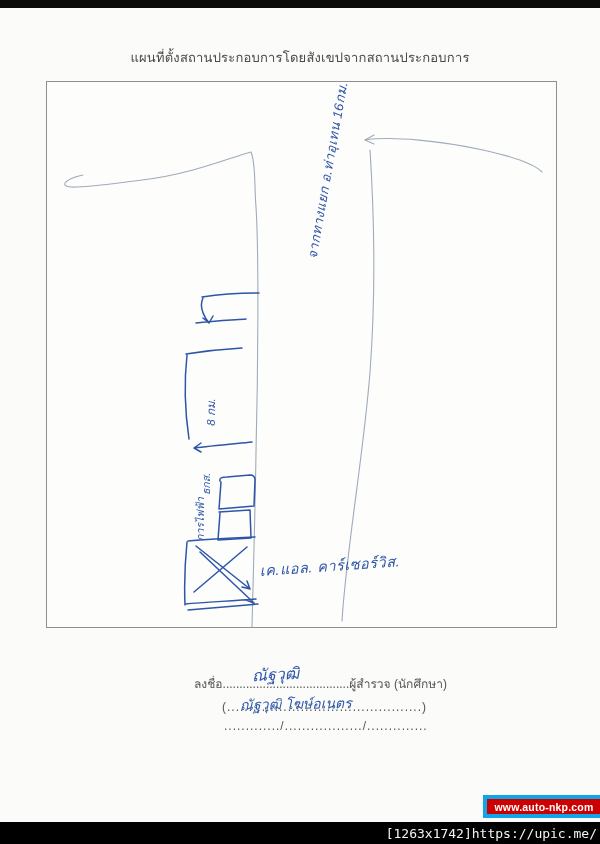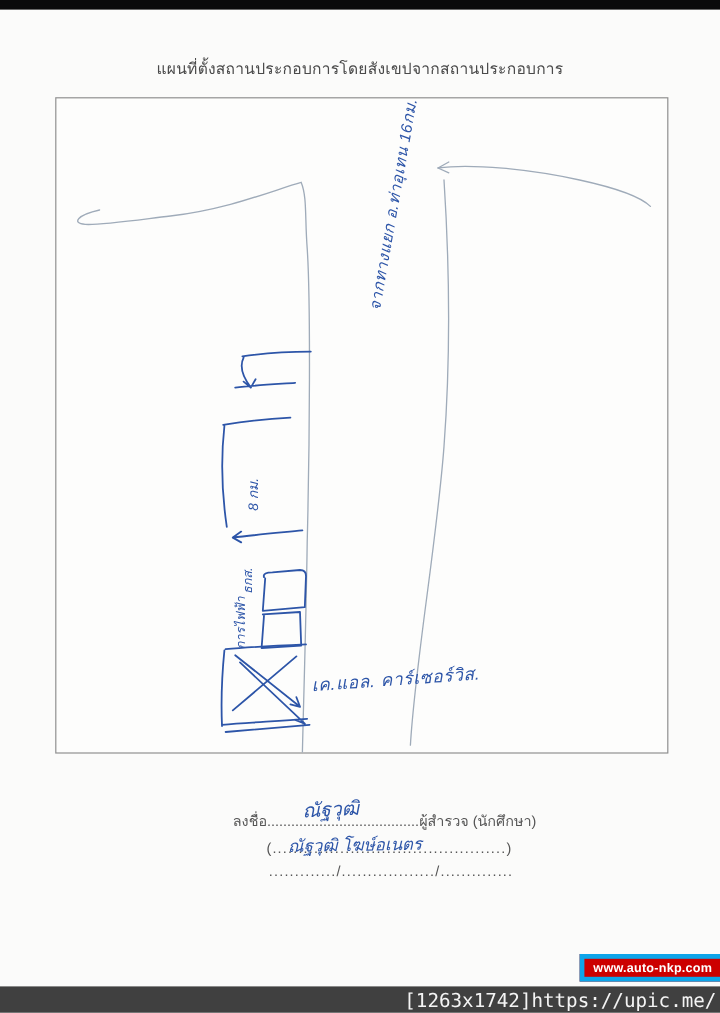"[1263x1742]https://upic.me/" .bar-bottom { background: #404040 -> #000000; font-size: 16px -> 13px }
